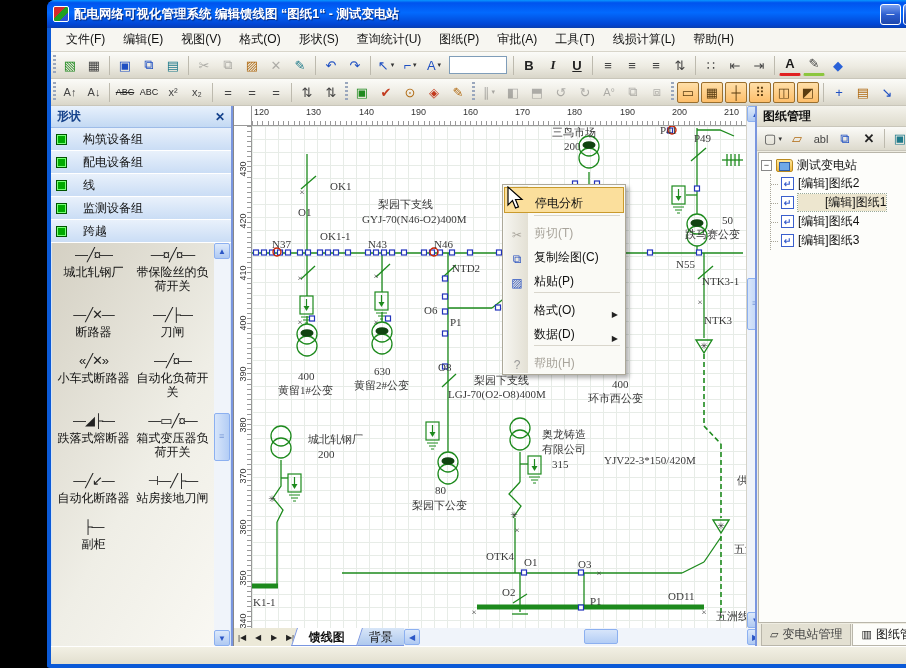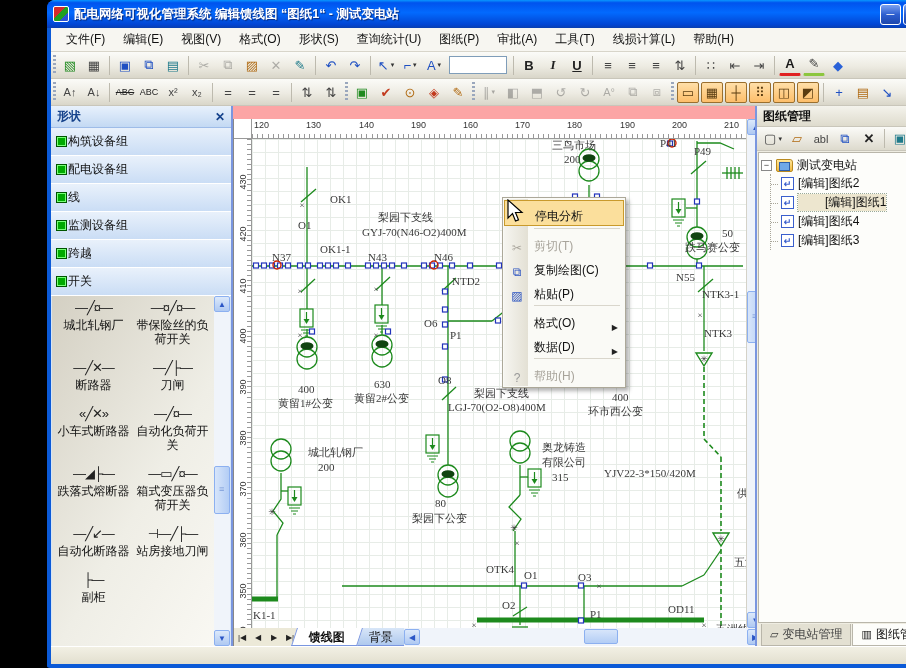"120" .canvas-area { top: 13px -> 0 }
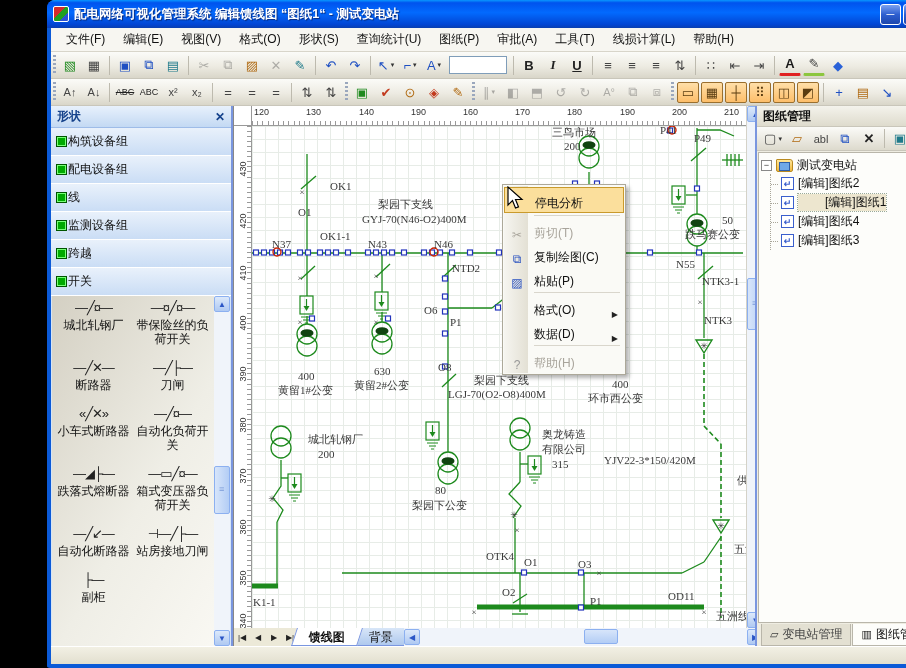"构筑设备组" .cat-bar { gap: 1px -> 16px; height: 28px -> 23px }
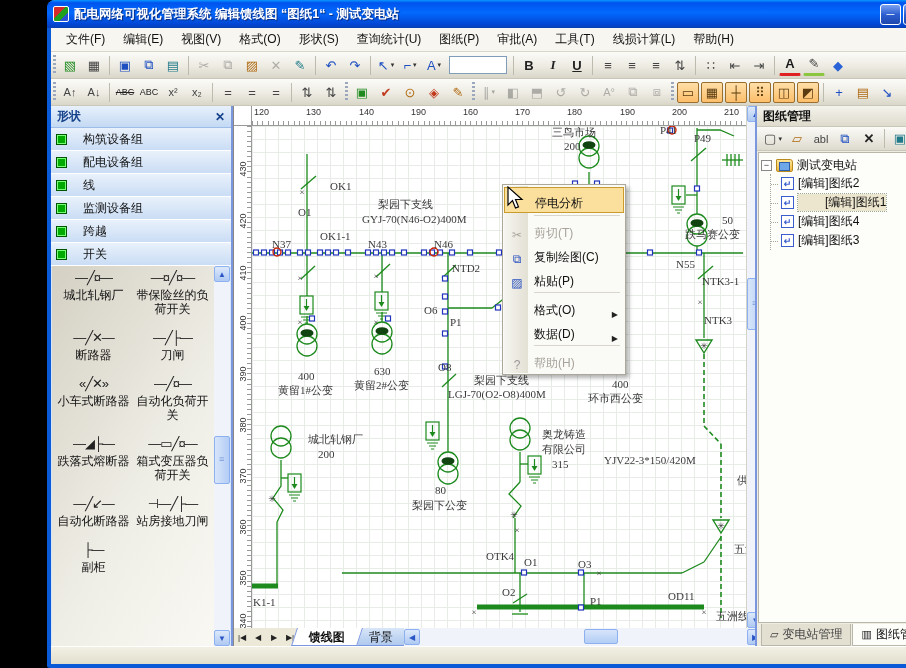"开关" div.cat-bar { html: <div> <span></span> <span>开关</span> </div> -> none }
